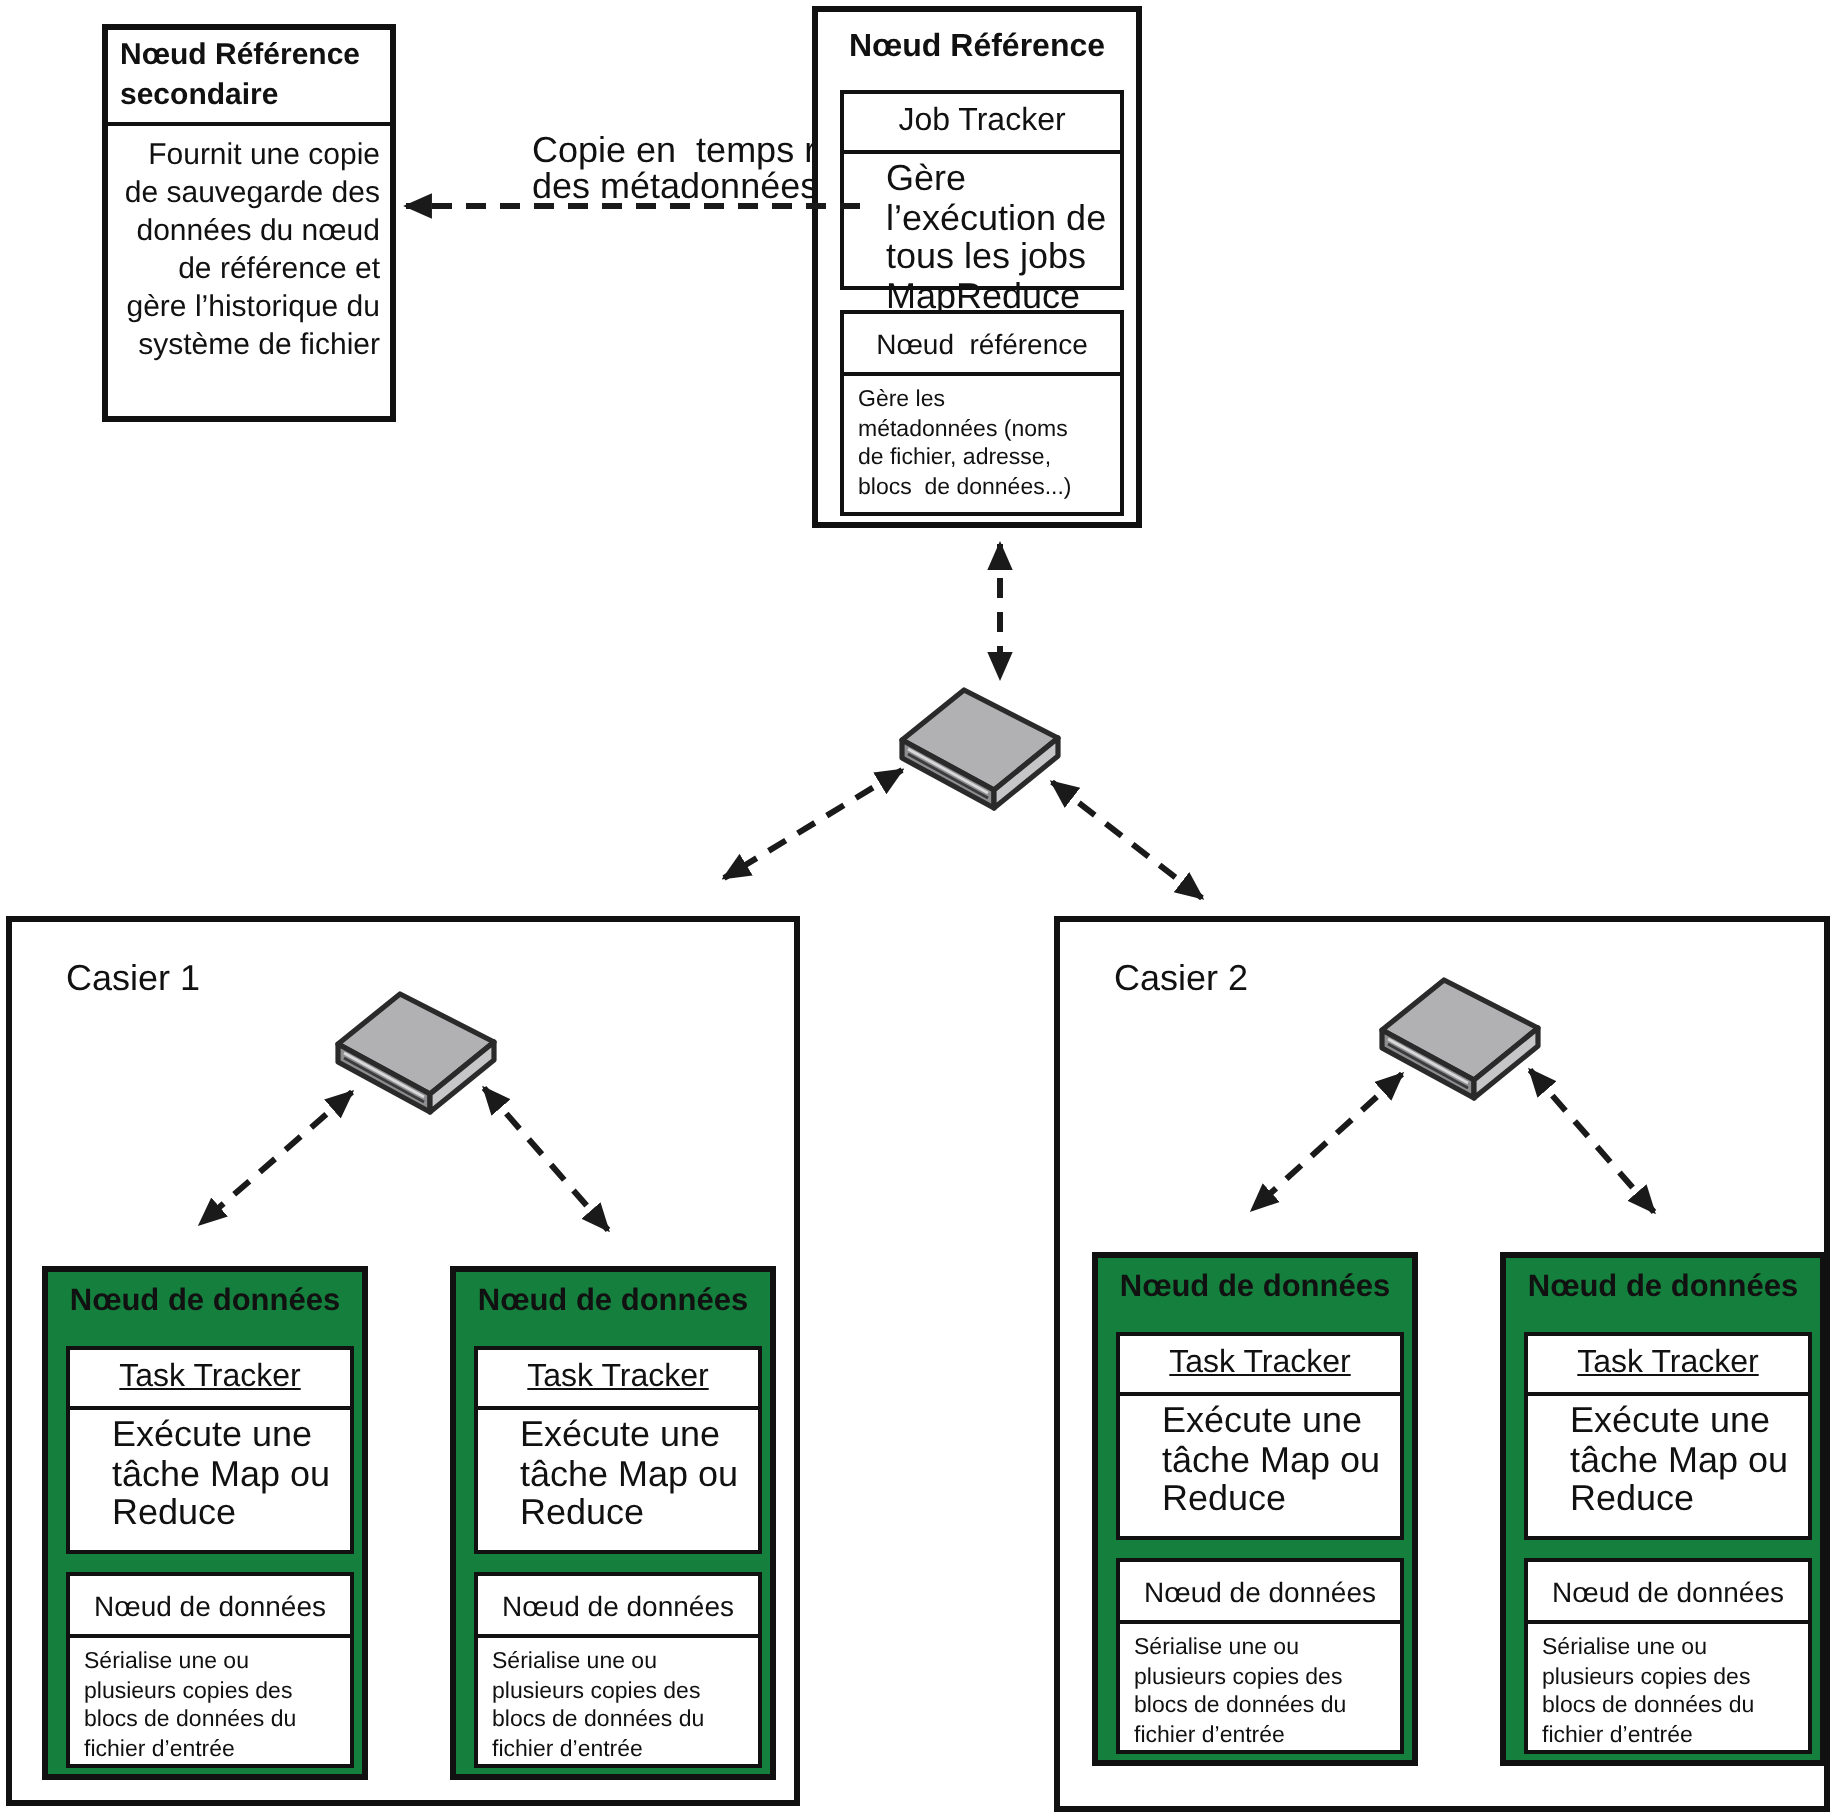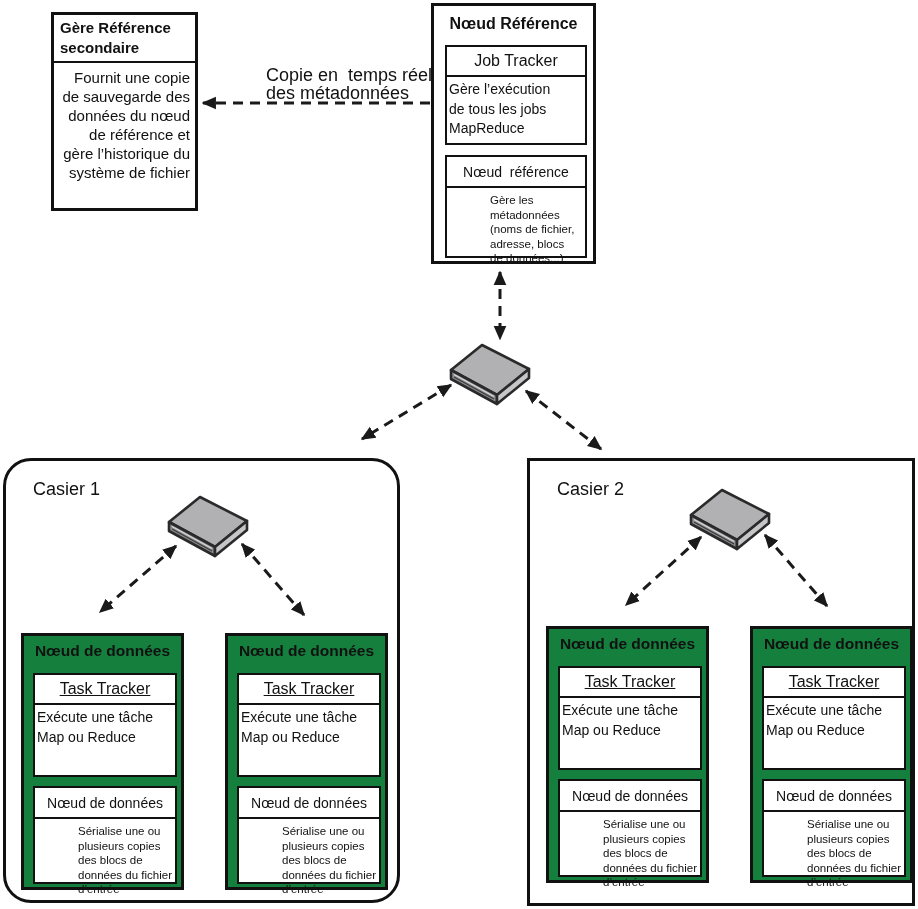"Gère Référence secondaire" div.sec-title { text: Gère -> Nœud }
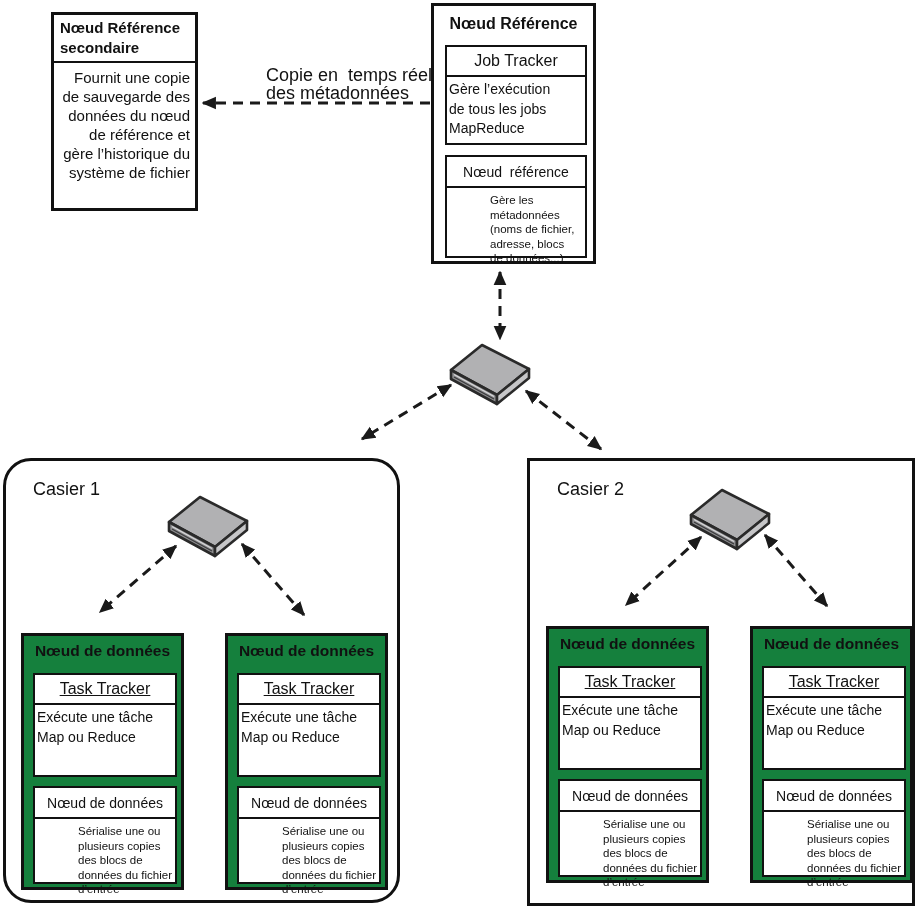"Nœud Référence" .ref-box { left: 431px -> 406px }
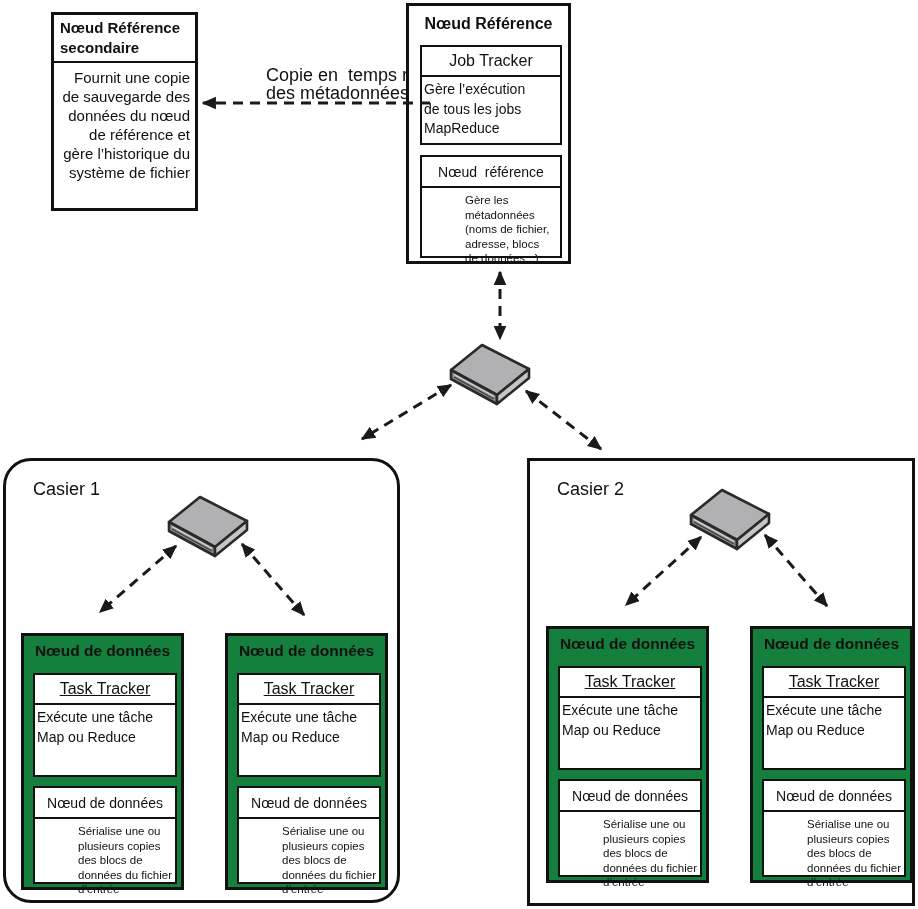"Gère l’exécution de tous les" .inner-body-lg { font-size: 14px -> 18px; padding: 3px 2px 0 2px -> 3px 2px 0 21px }
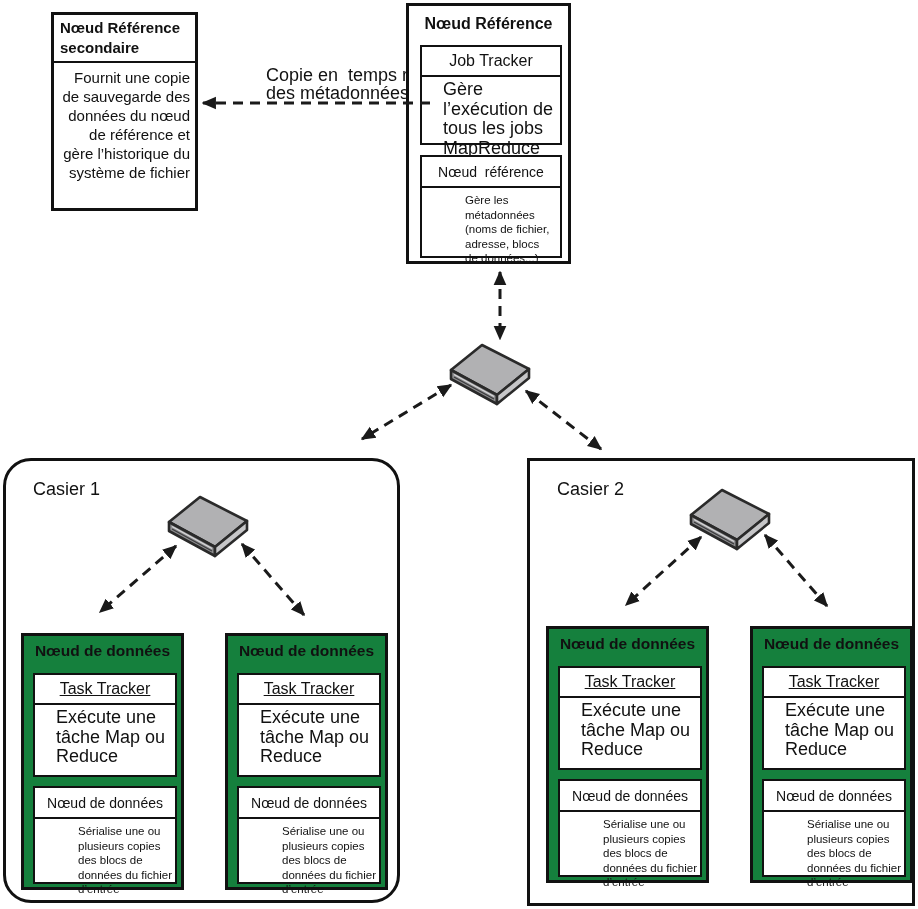"Gère les métadonnées (noms de" .inner-body-sm { margin-left: 36px -> none }
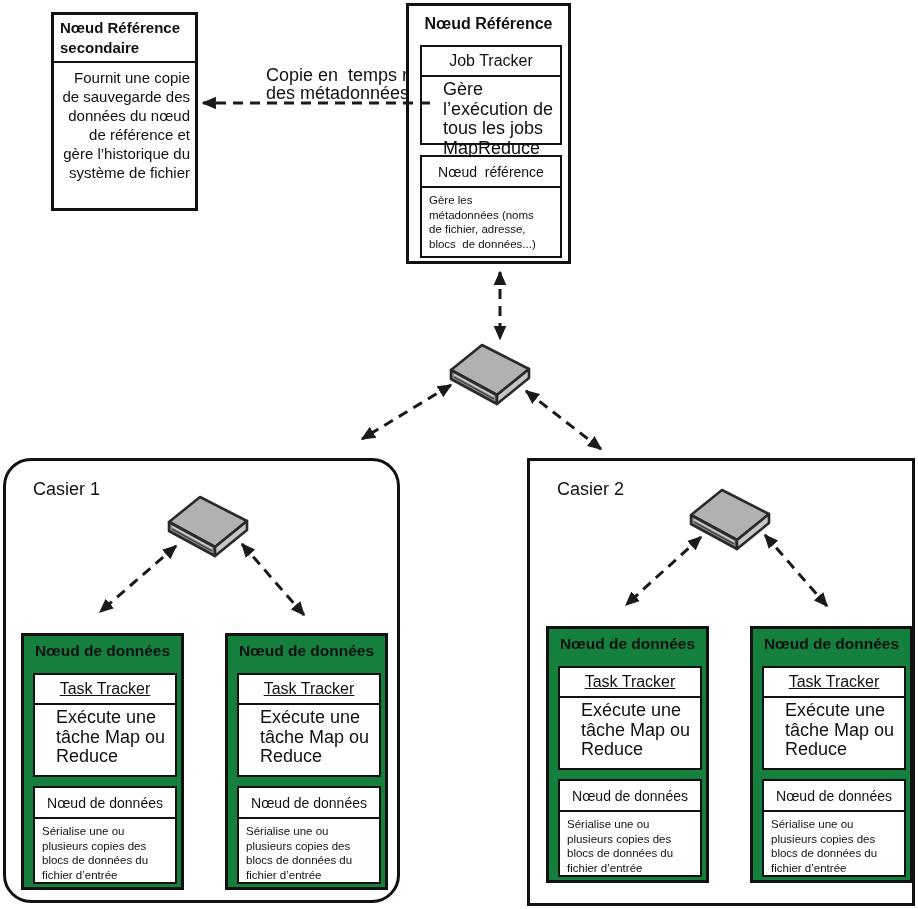"Casier 1" .rack1 { border-radius: 28px -> none }
